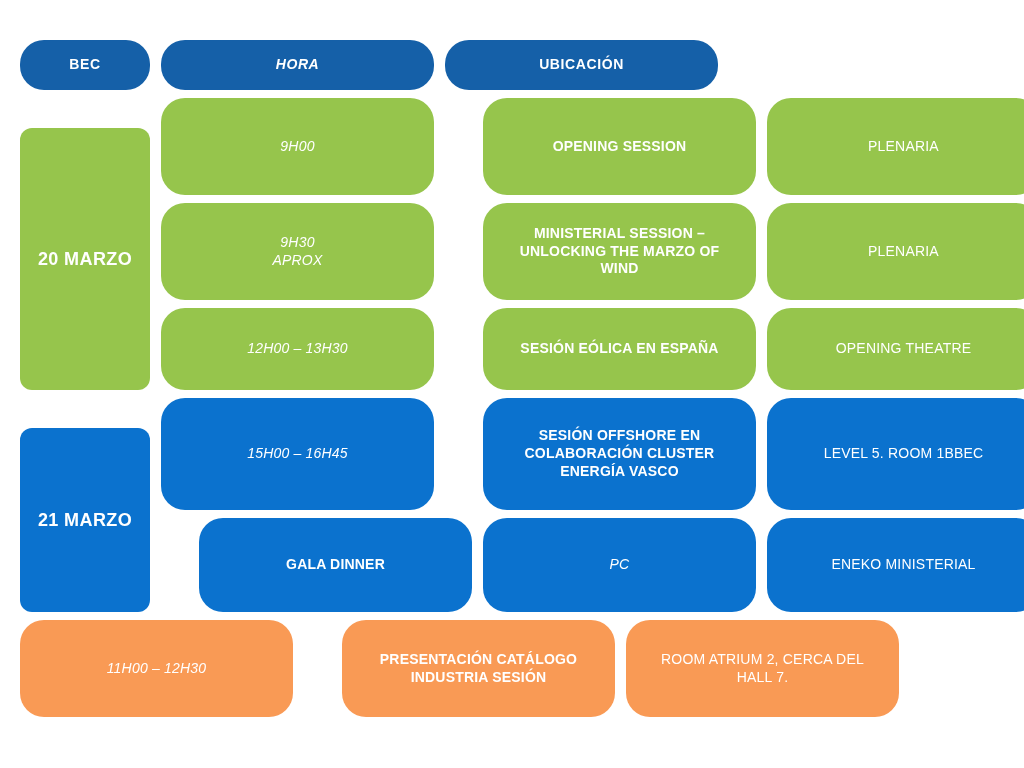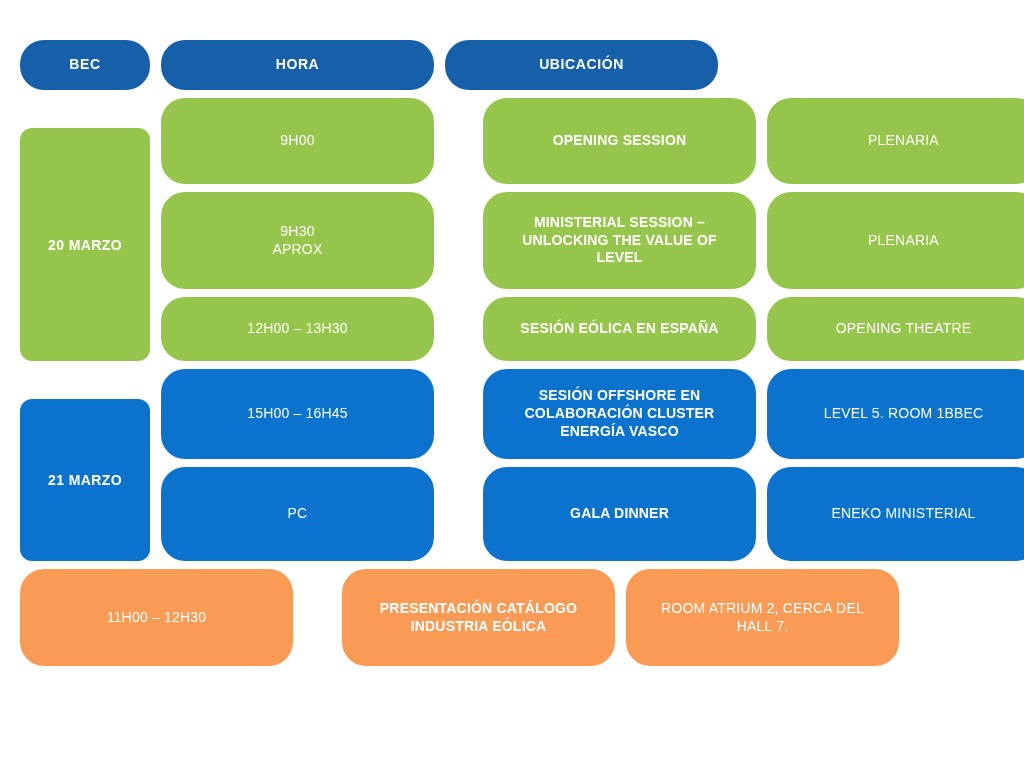"HORA" .col-time { font-style: none -> italic }
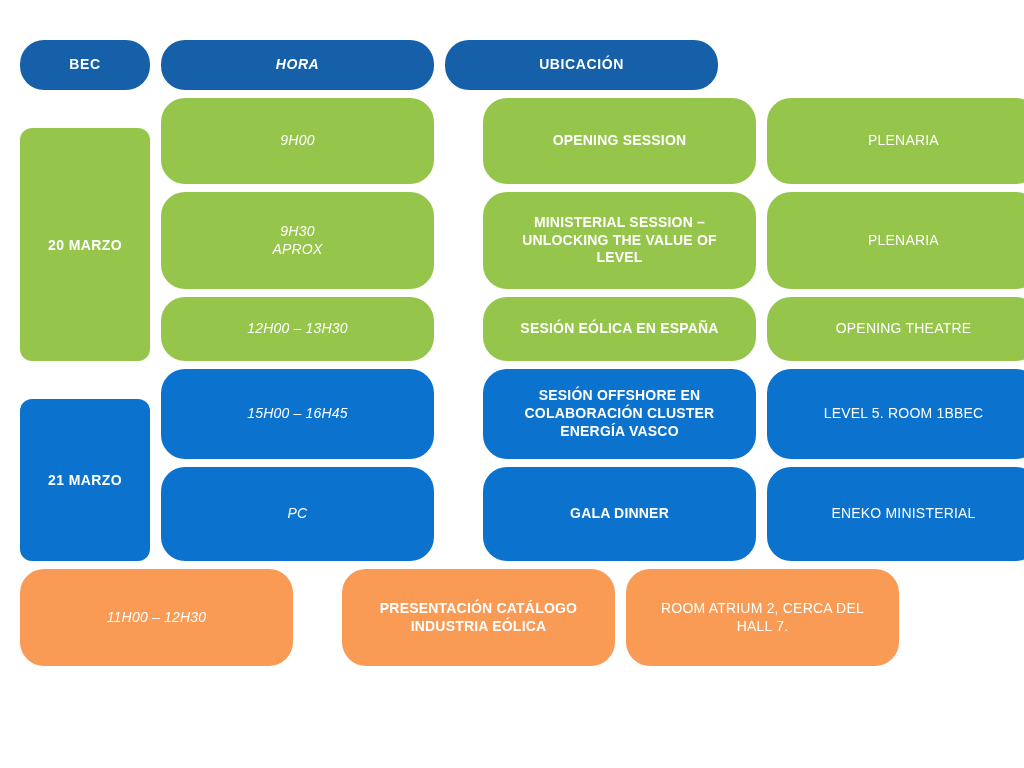"9H00" .block-green .row-body .cell { height: 86px -> 97px }
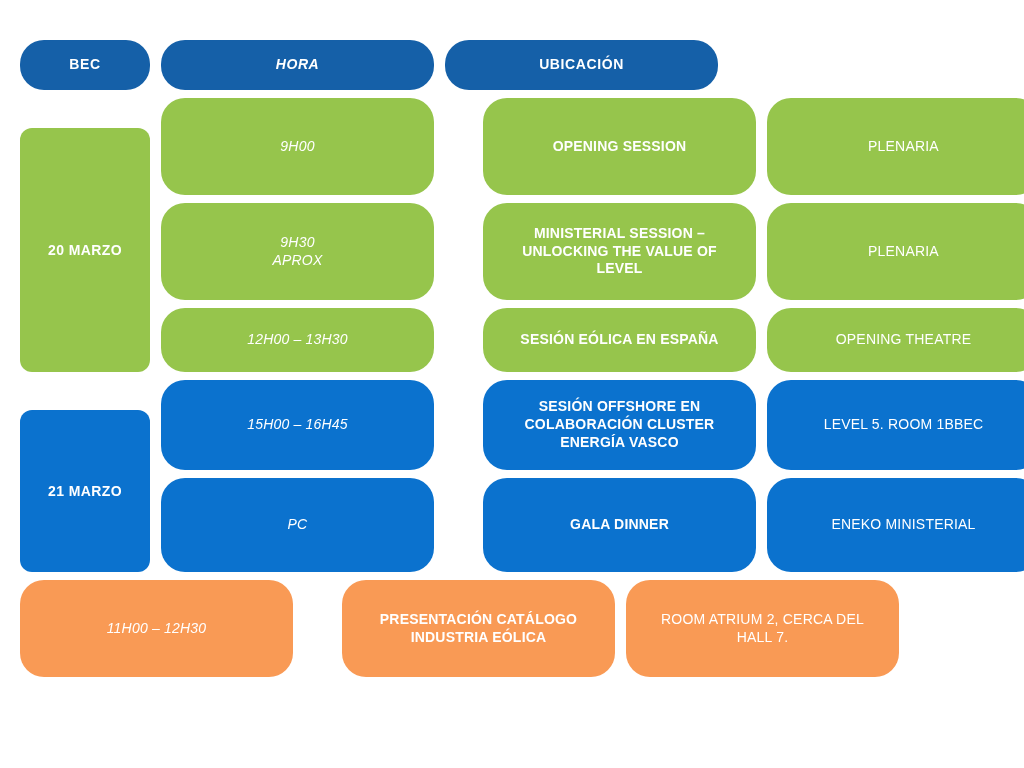"MINISTERIAL SESSION – UNLOCKING THE" div.cell { text: VALUE OF LEVEL -> MARZO OF WIND }
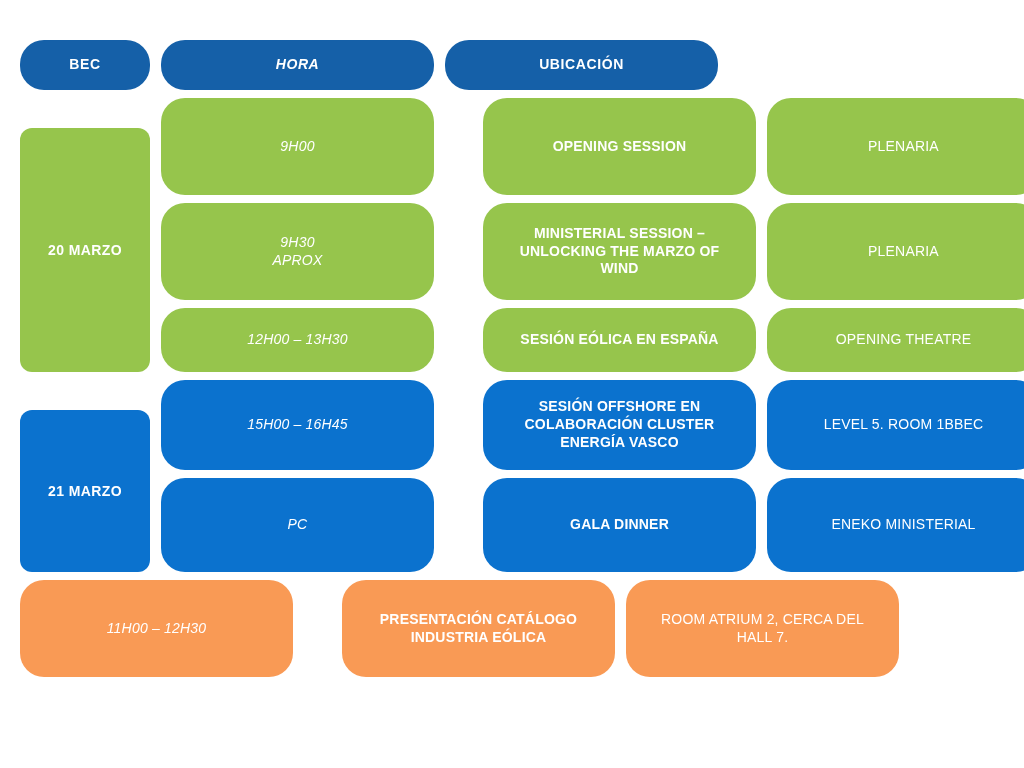"20 MARZO" .date-cell { font-size: 14px -> 18px }
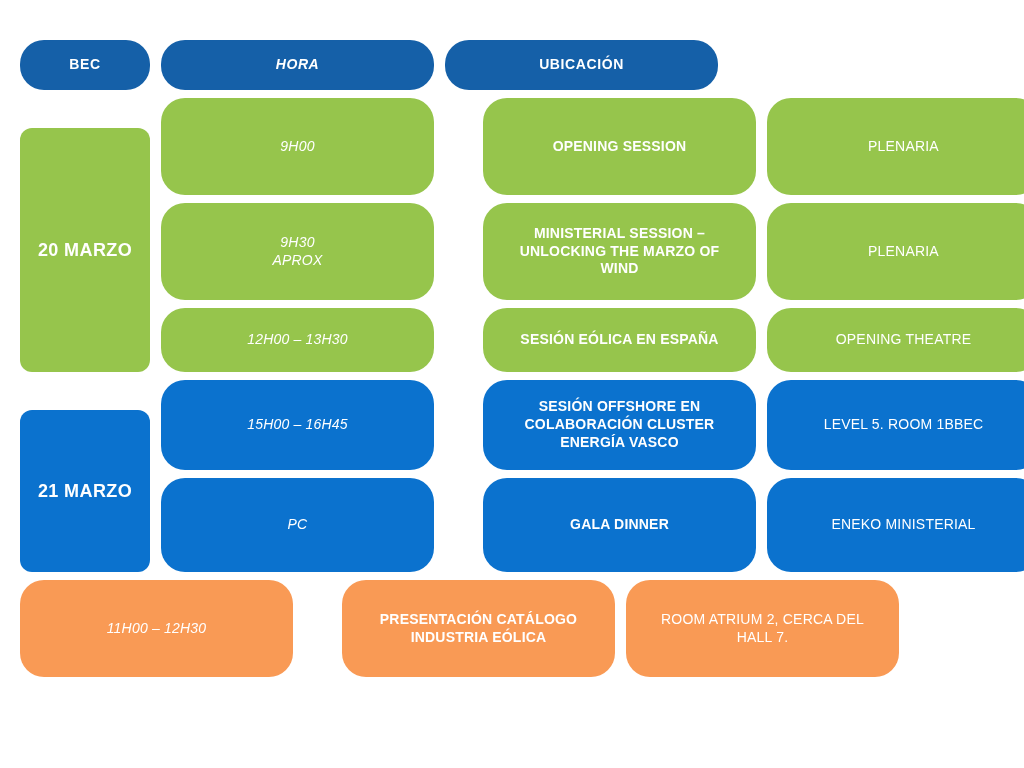"12H00 – 13H30" .block-green .row-body.r3 .cell { height: 64px -> 82px }
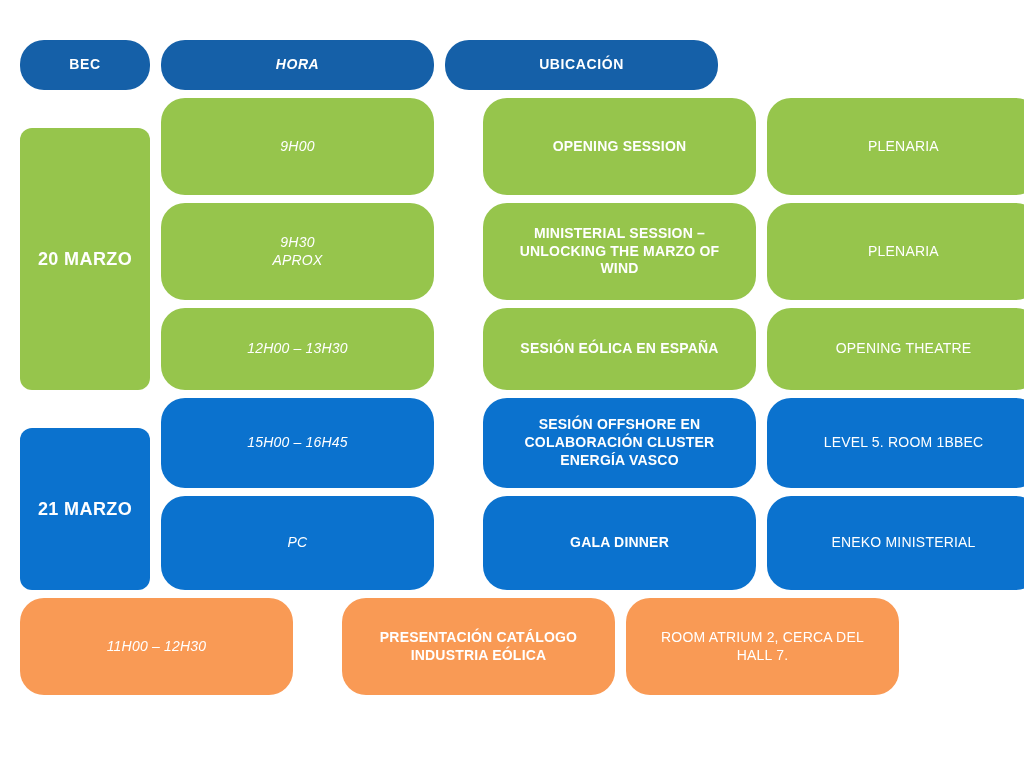"SESIÓN OFFSHORE EN COLABORACIÓN CLUSTER" .block-blue .row-body .cell { height: 90px -> 112px }
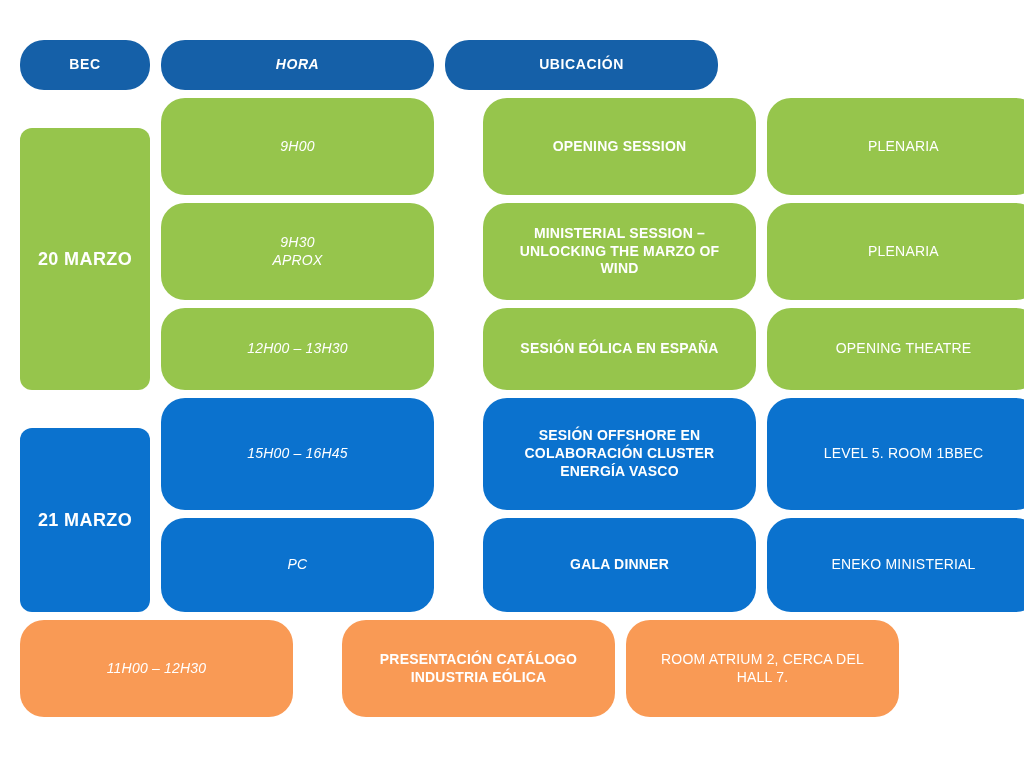"PC" div.cell { order: before "GALA DINNER" -> after "GALA DINNER" }
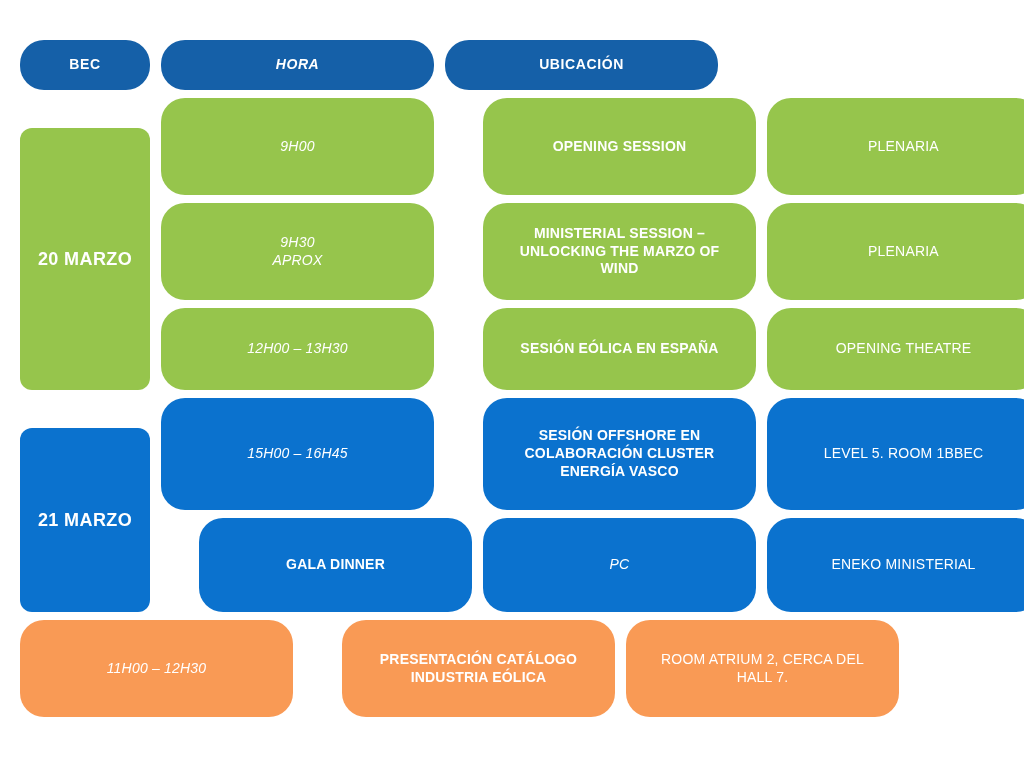"PRESENTACIÓN CATÁLOGO INDUSTRIA EÓLICA" div.cell { text: EÓLICA -> SESIÓN }
